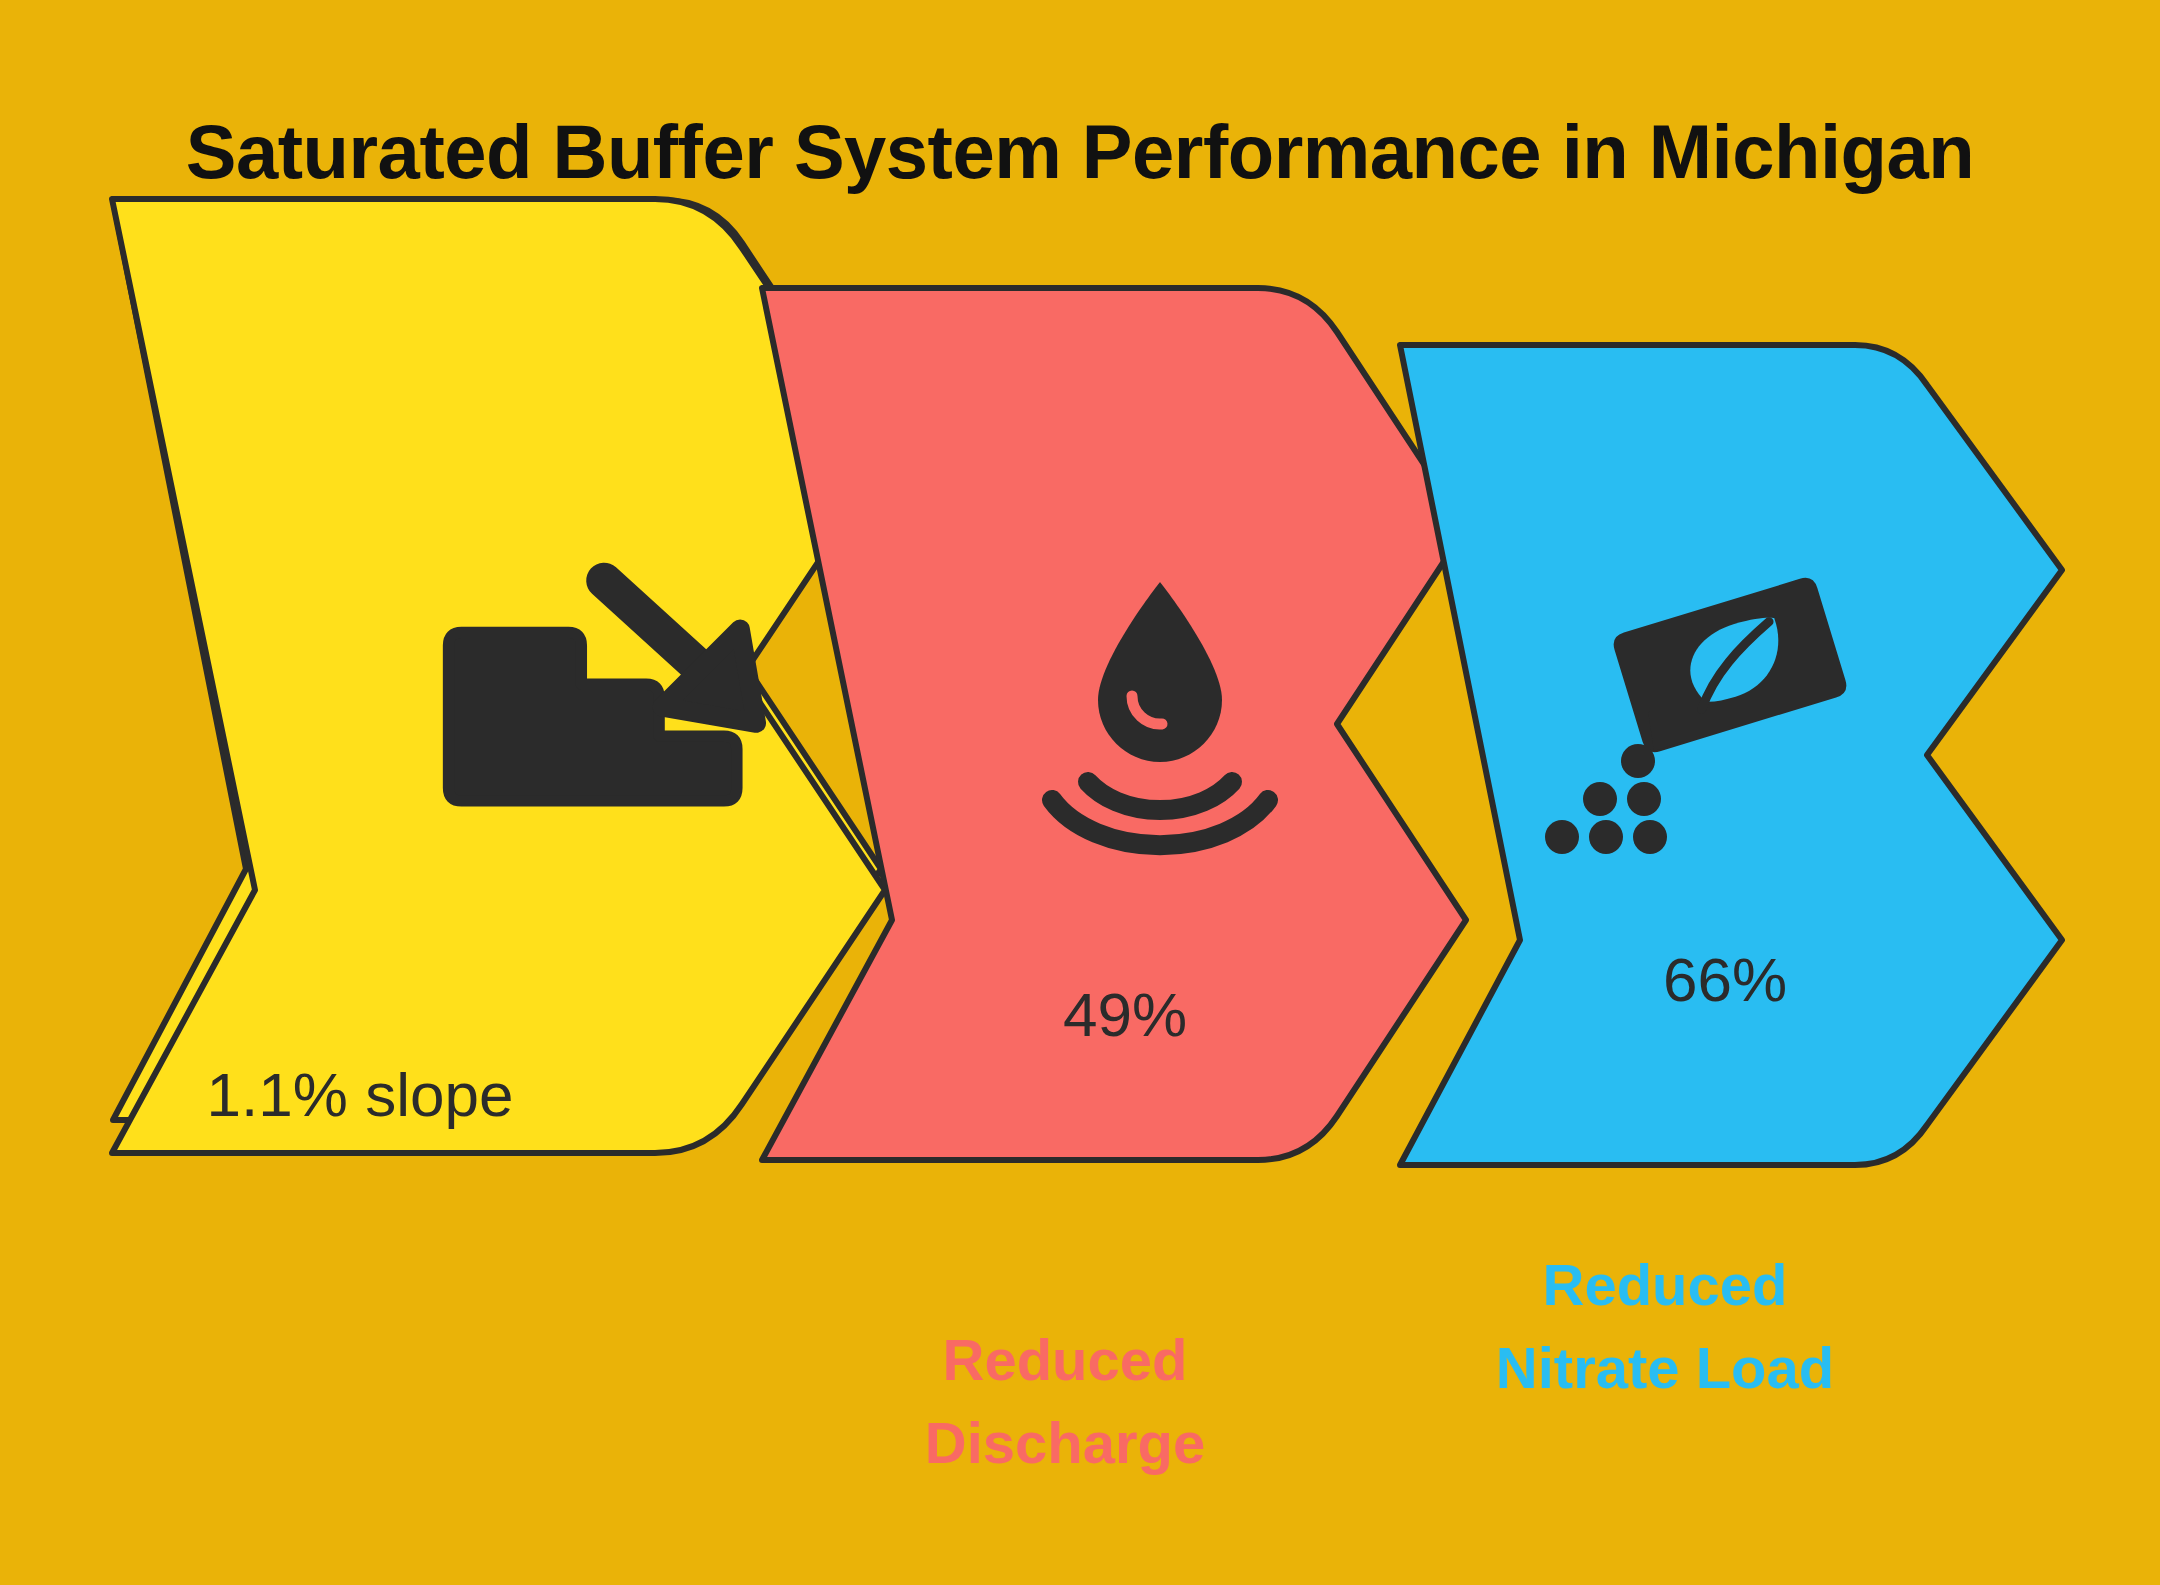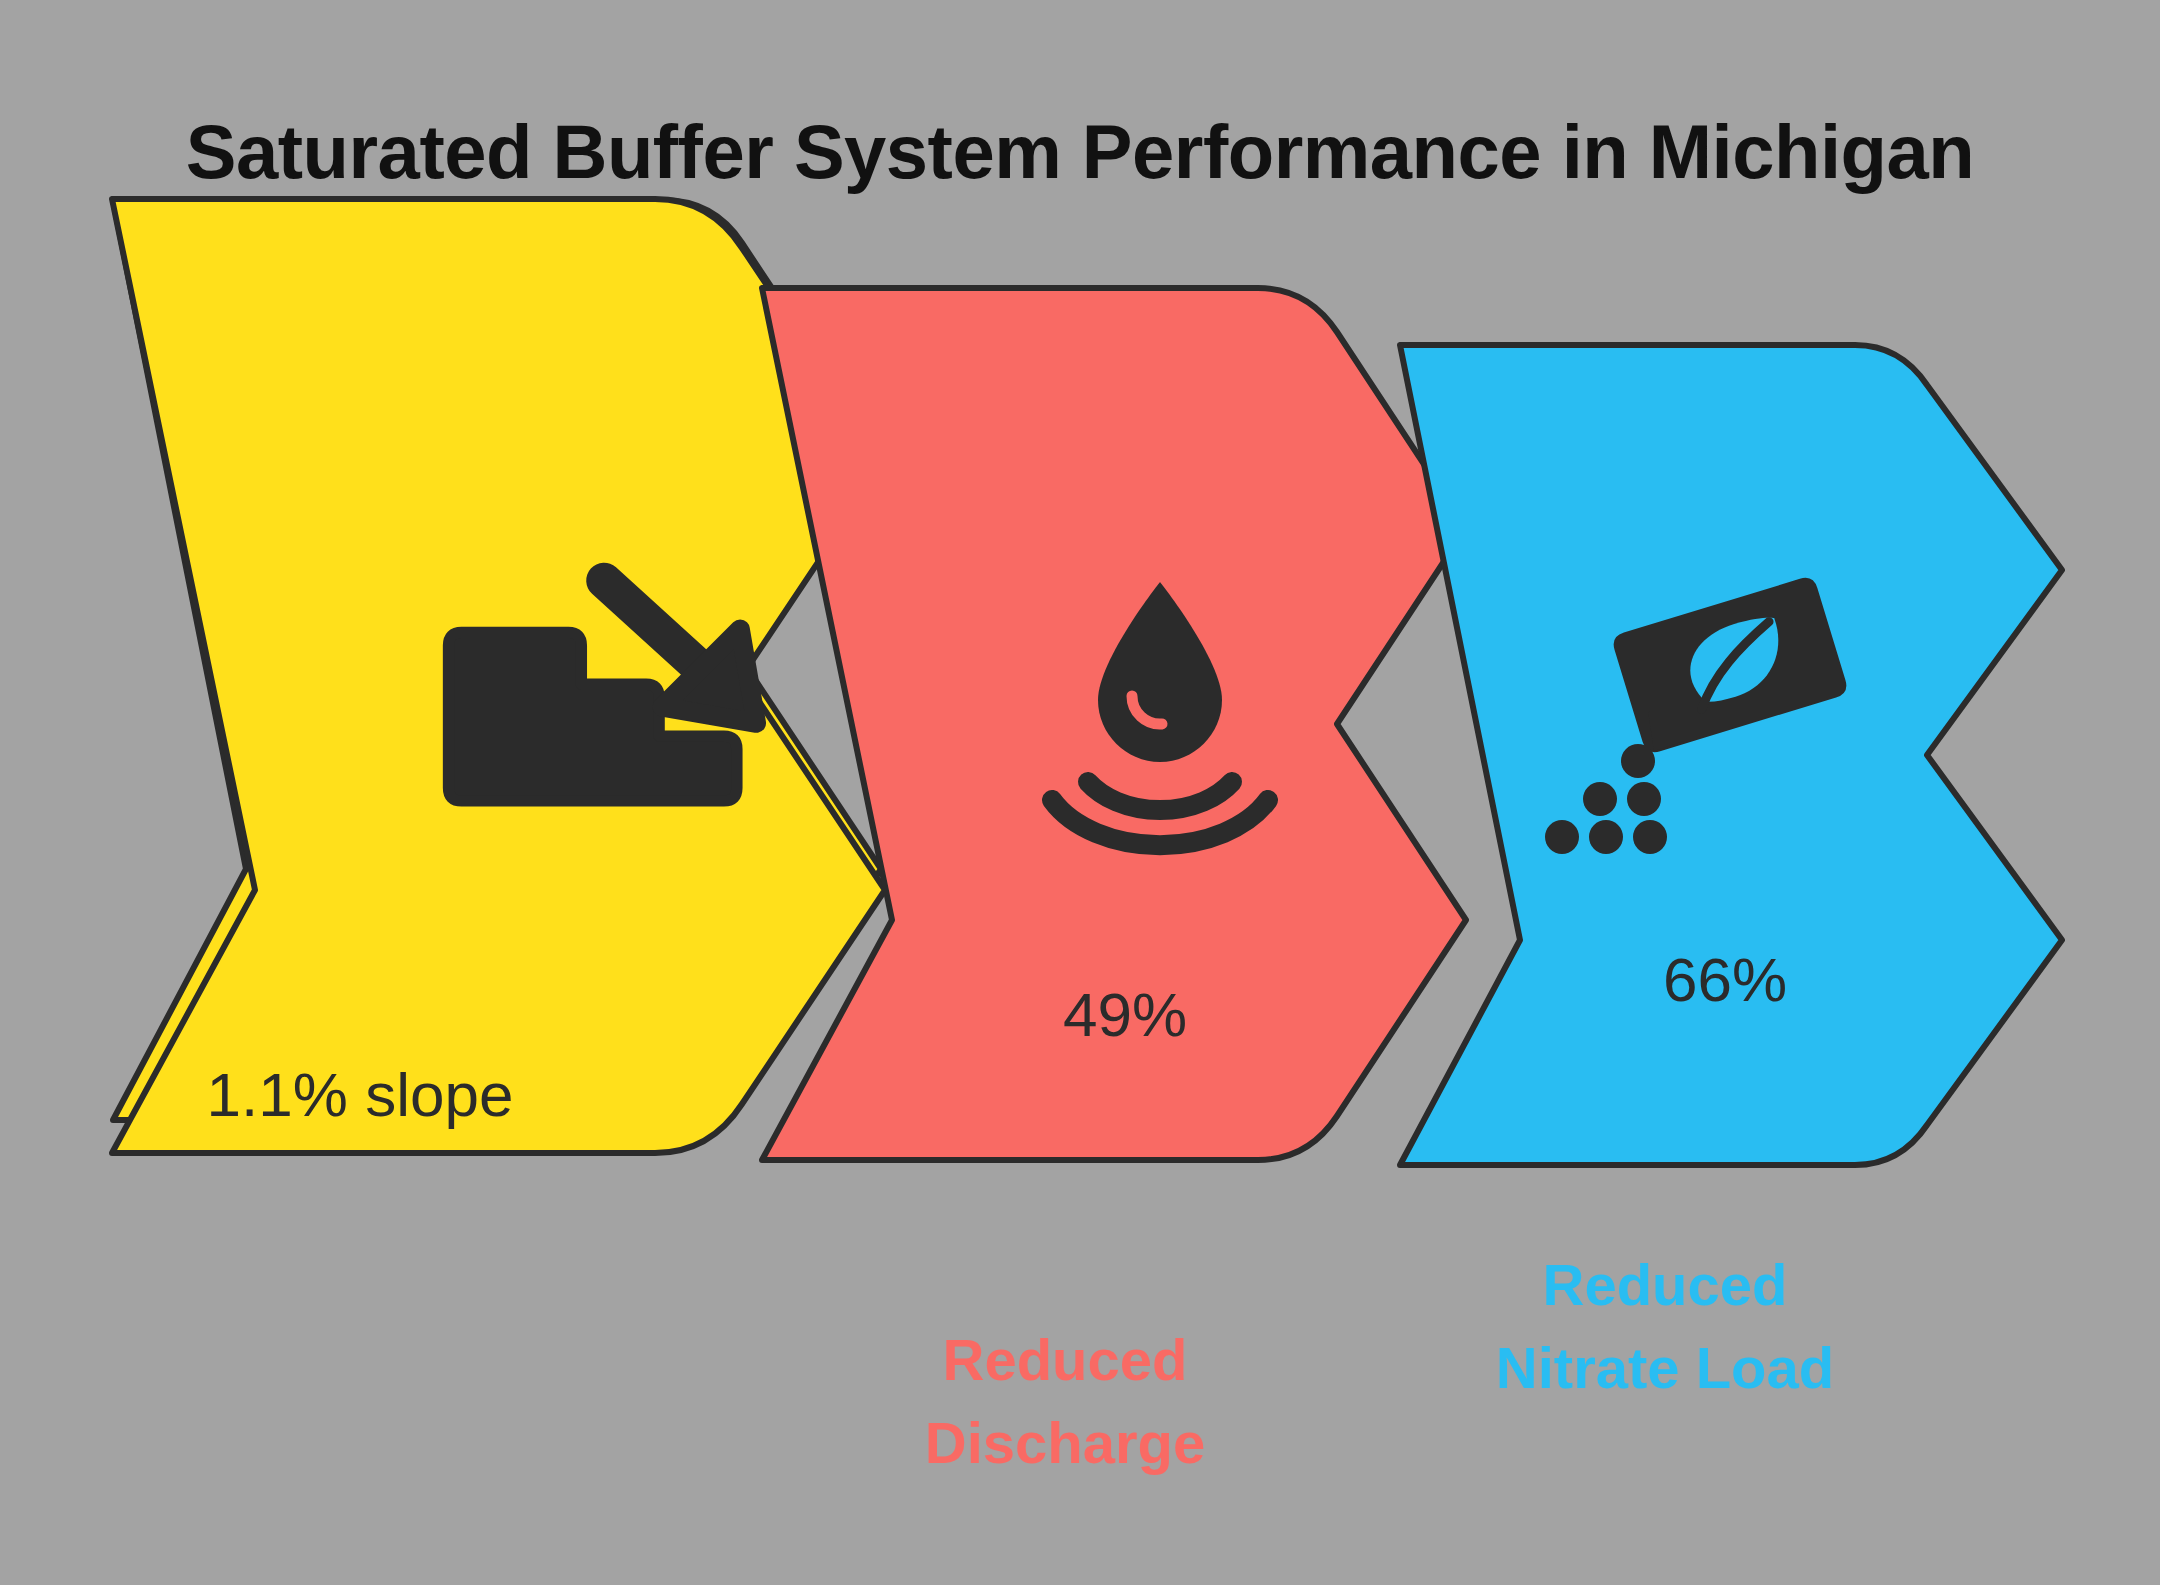"Saturated Buffer System Performance in" #stage { background: #a3a3a3 -> #eab308 }
